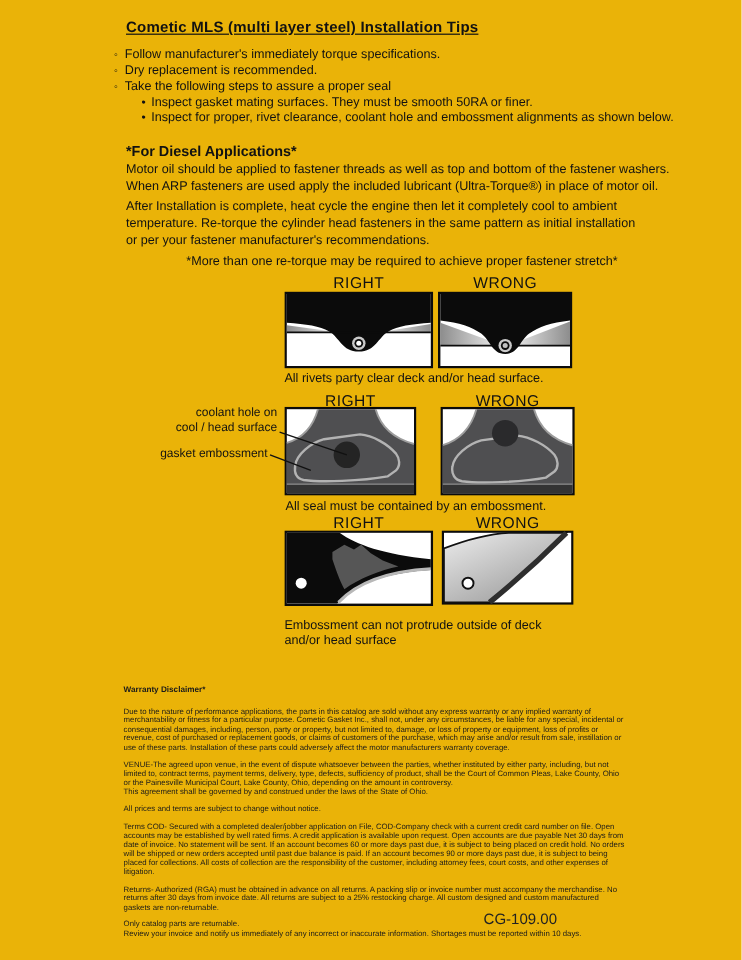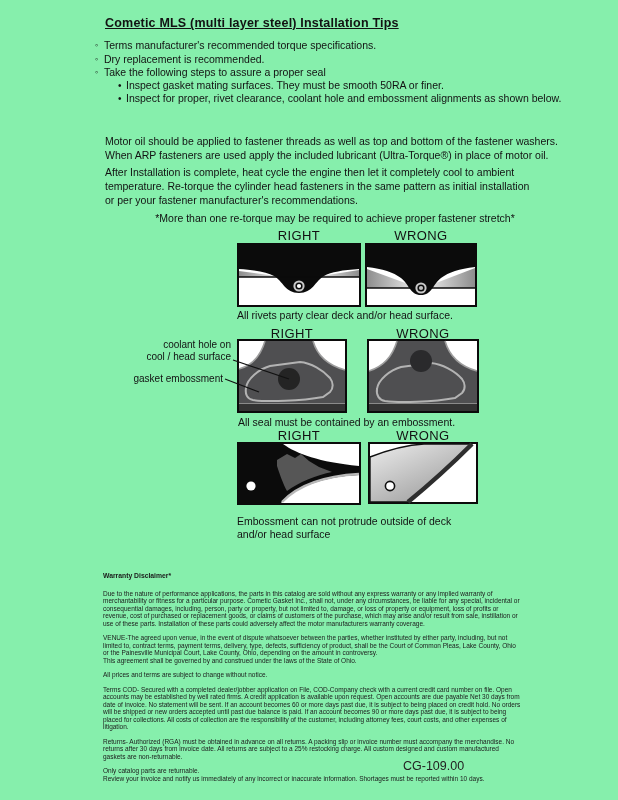"Cometic MLS (multi layer steel)" .page { background: #86efac -> #eab308 }
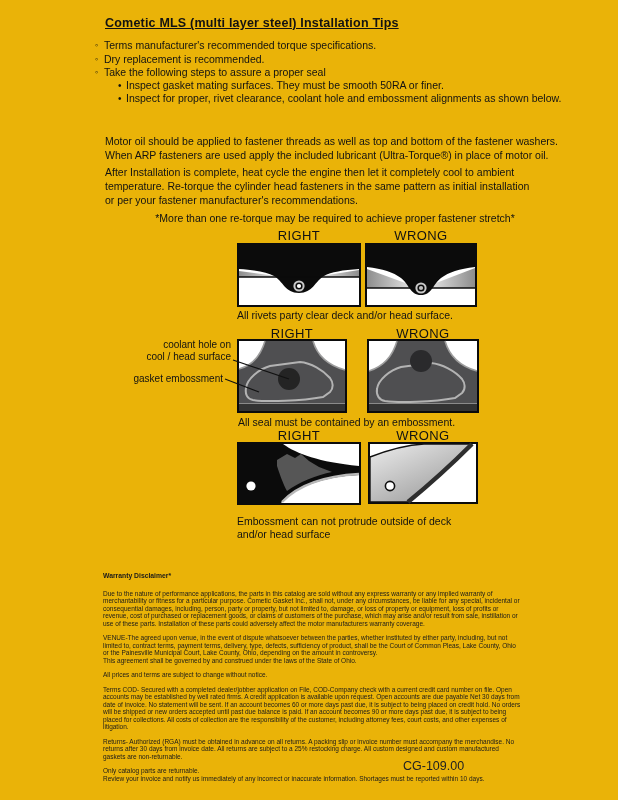"Terms manufacturer's recommended torque" span { text: Terms manufacturer's recommended -> Follow manufacturer's immediately }
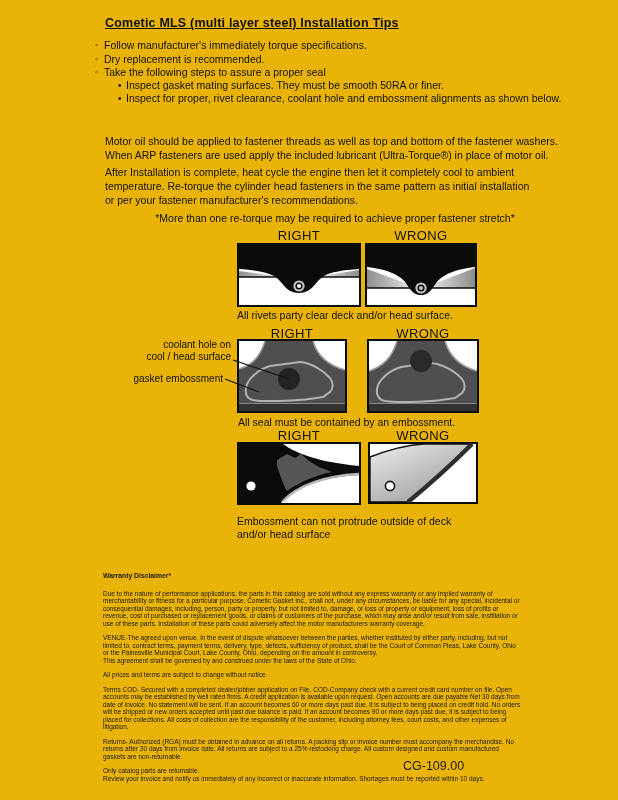"*For Diesel Applications*" div.abs { html: none -> <div>*For Diesel Applications*</div> }
